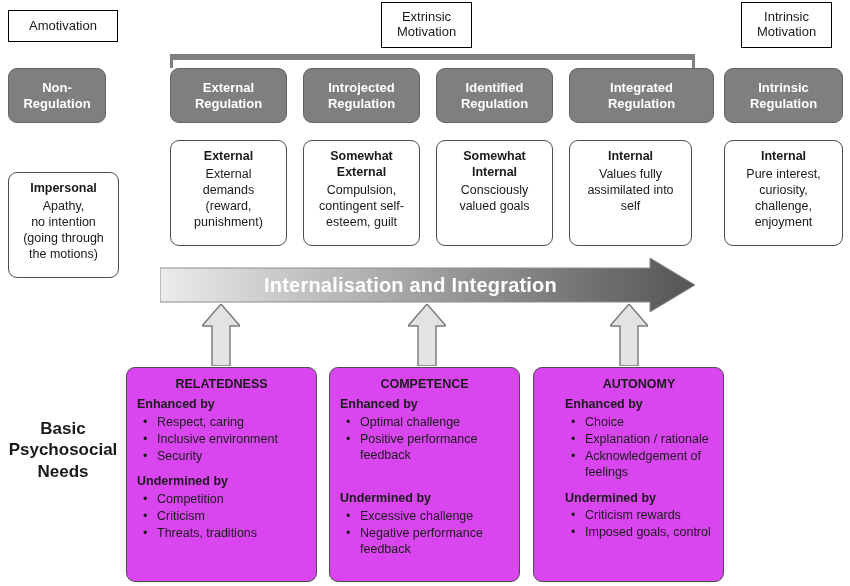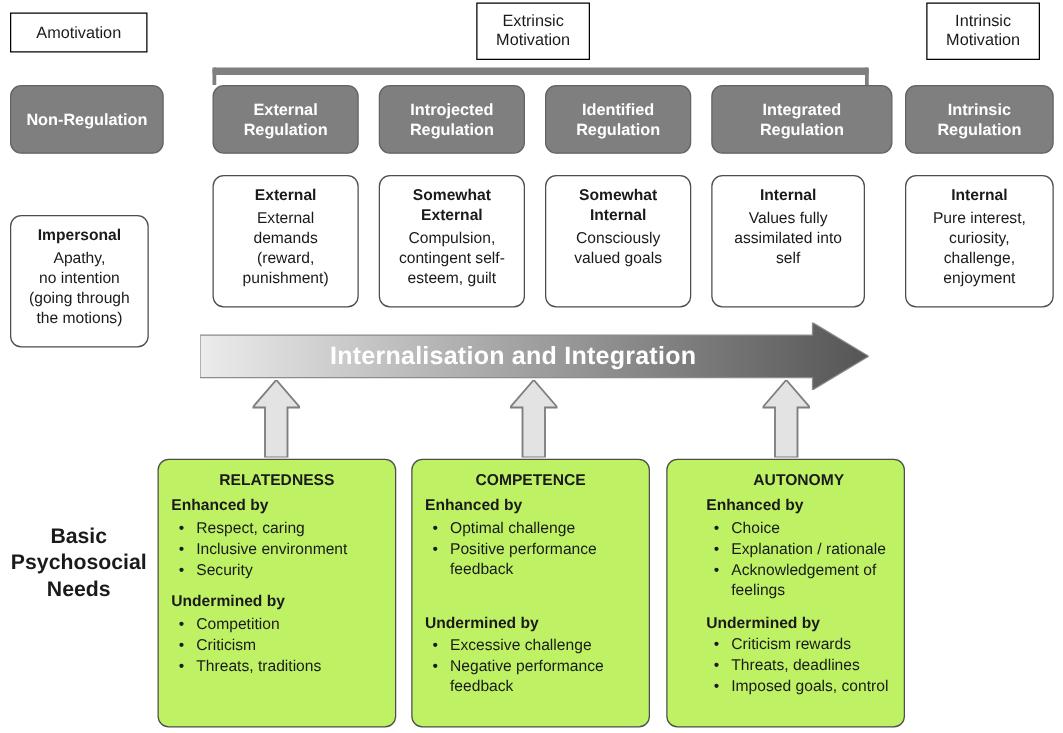"Non-Regulation" div.abs { width: 123px -> 98px }
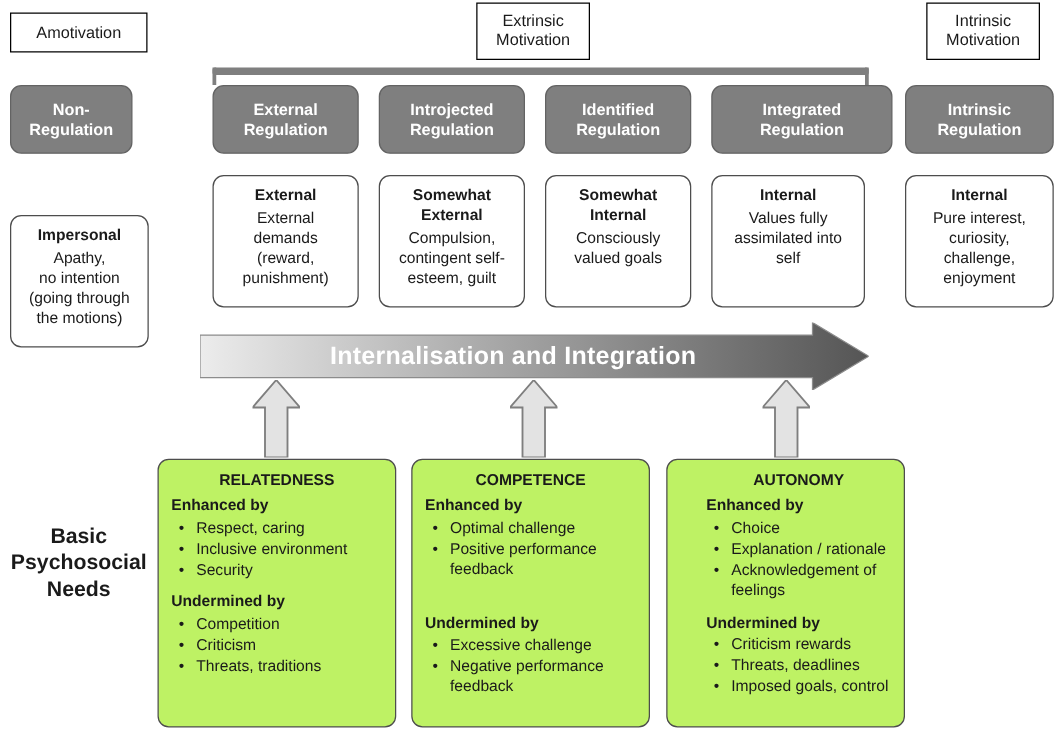"RELATEDNESS" .need-box { background: #bef264 -> #d946ef }
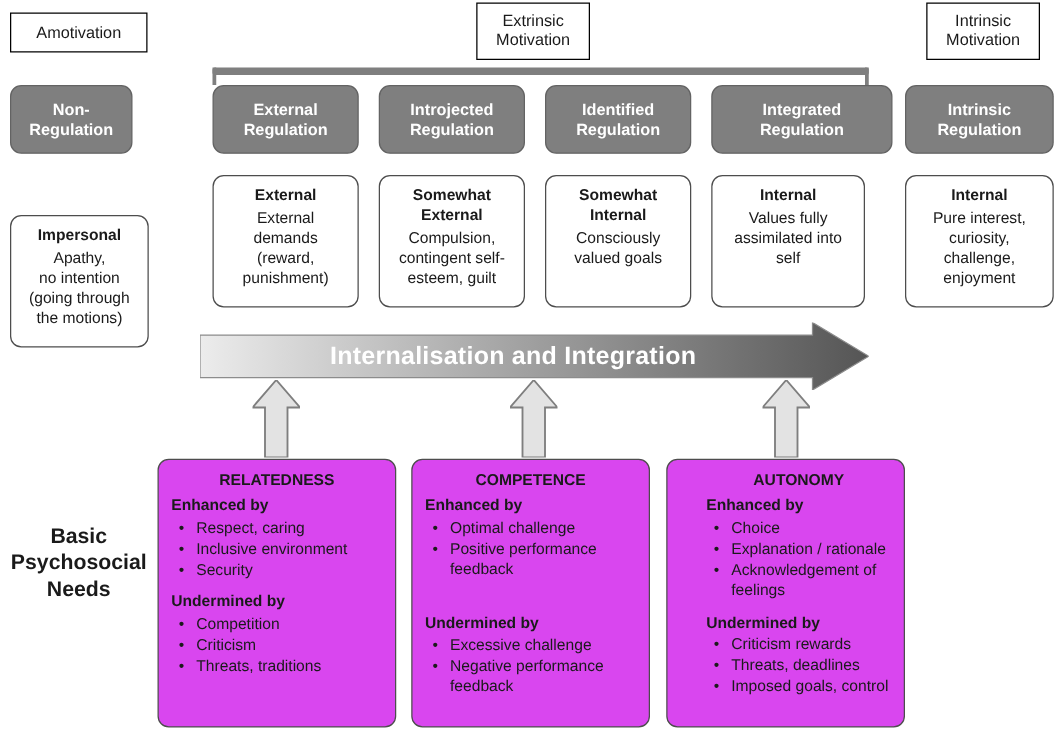"Threats, deadlines" li { html: <li>Threats, deadlines</li> -> none }
